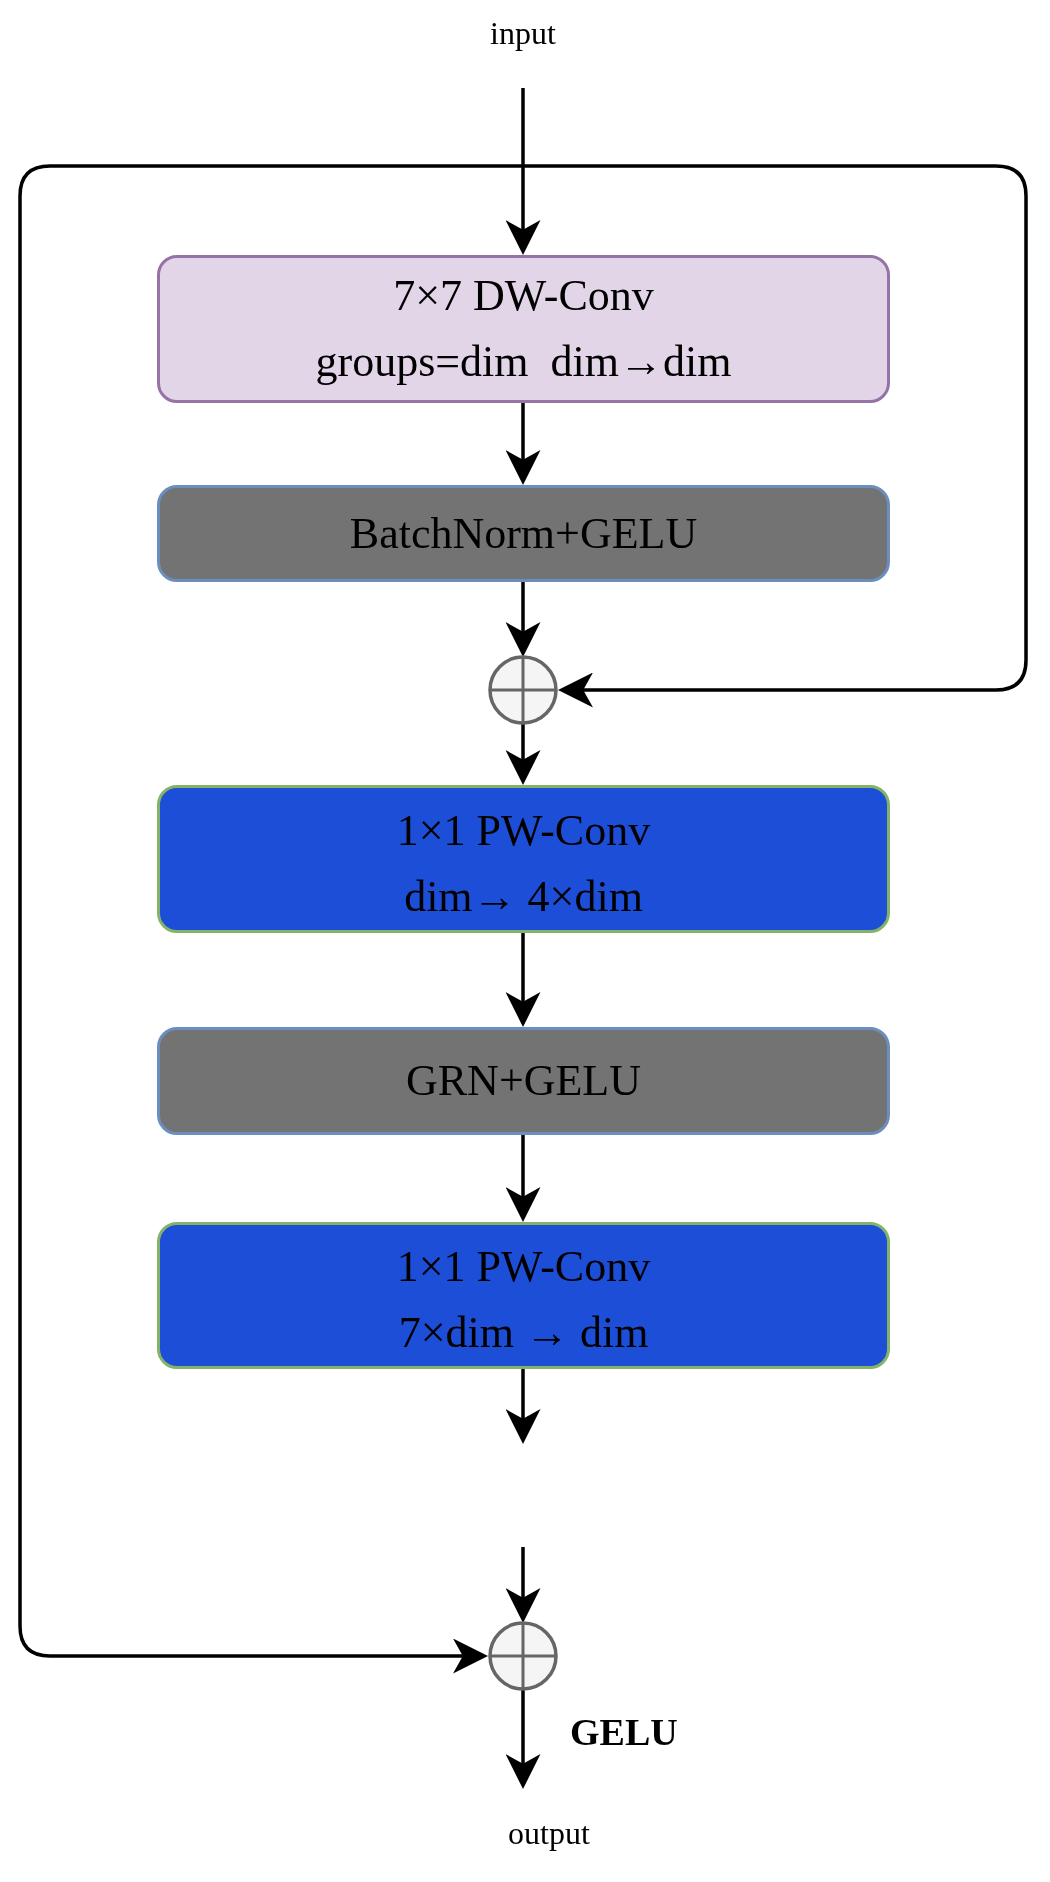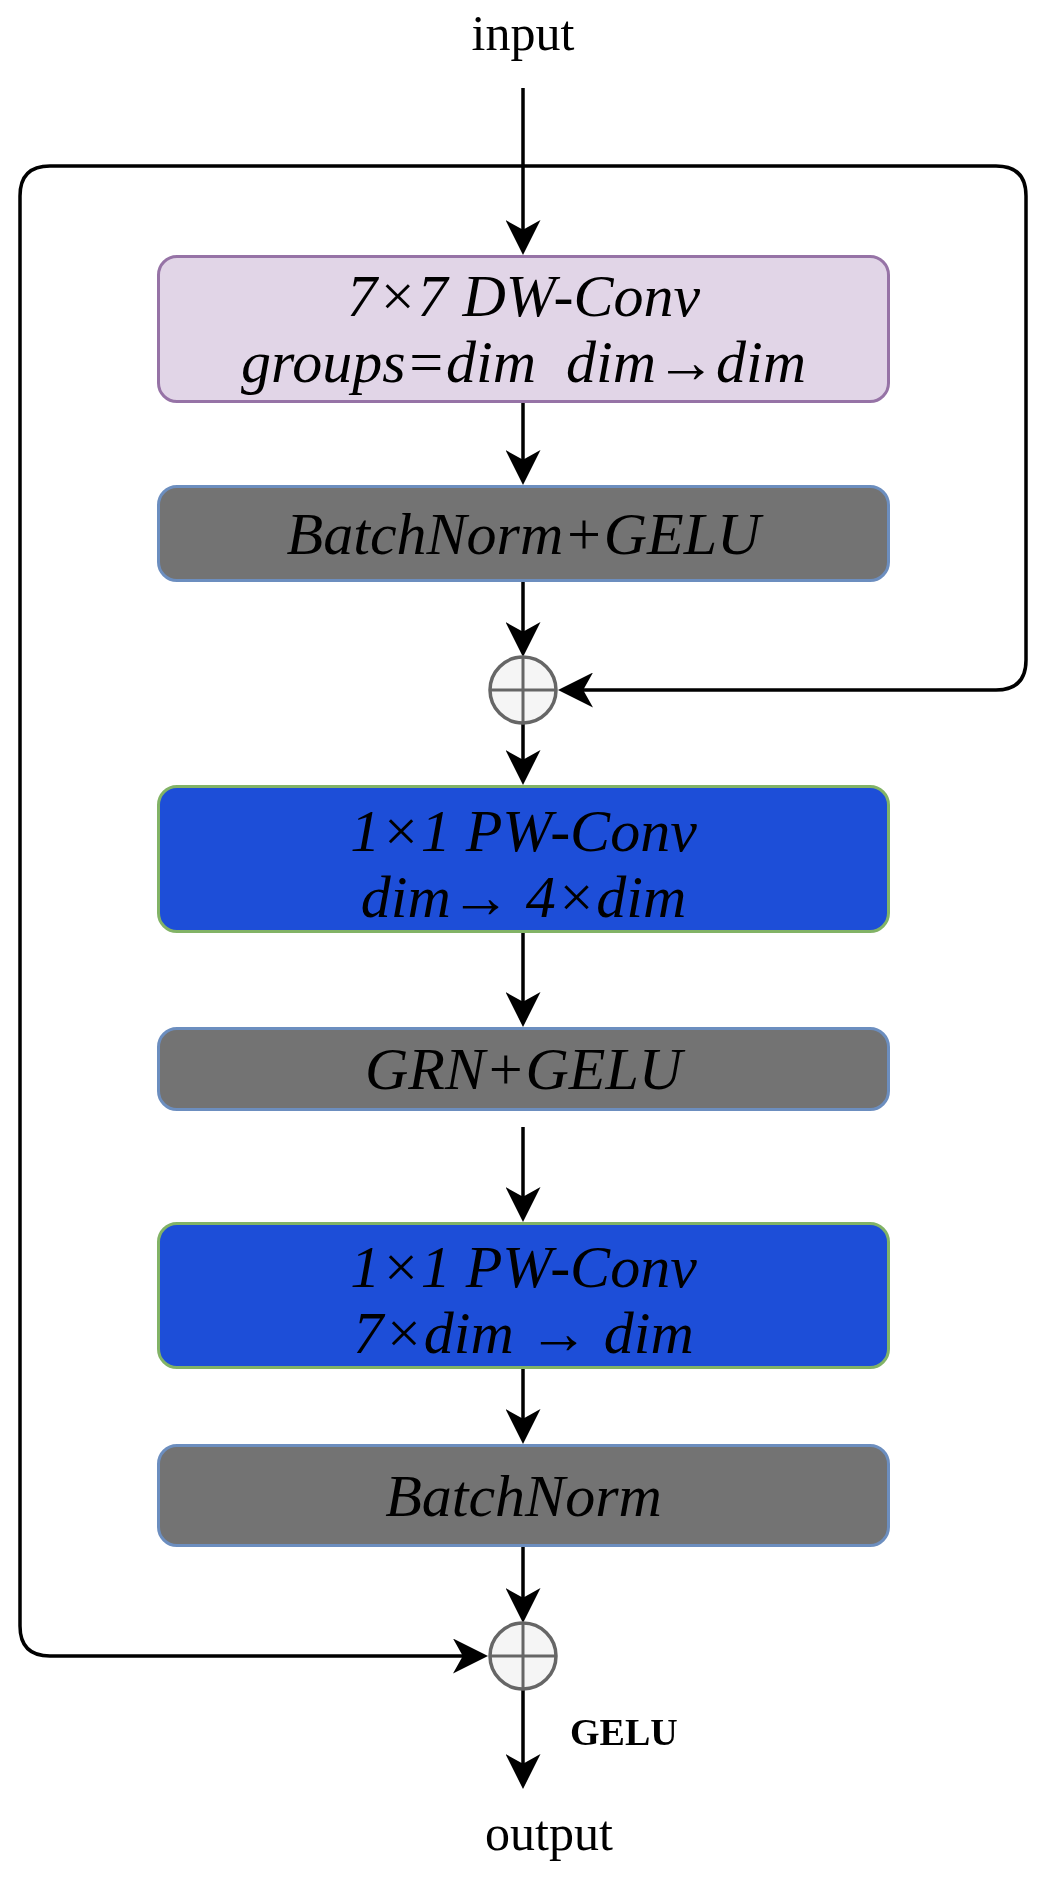"input" .io-label { font-size: 50px -> 32px }
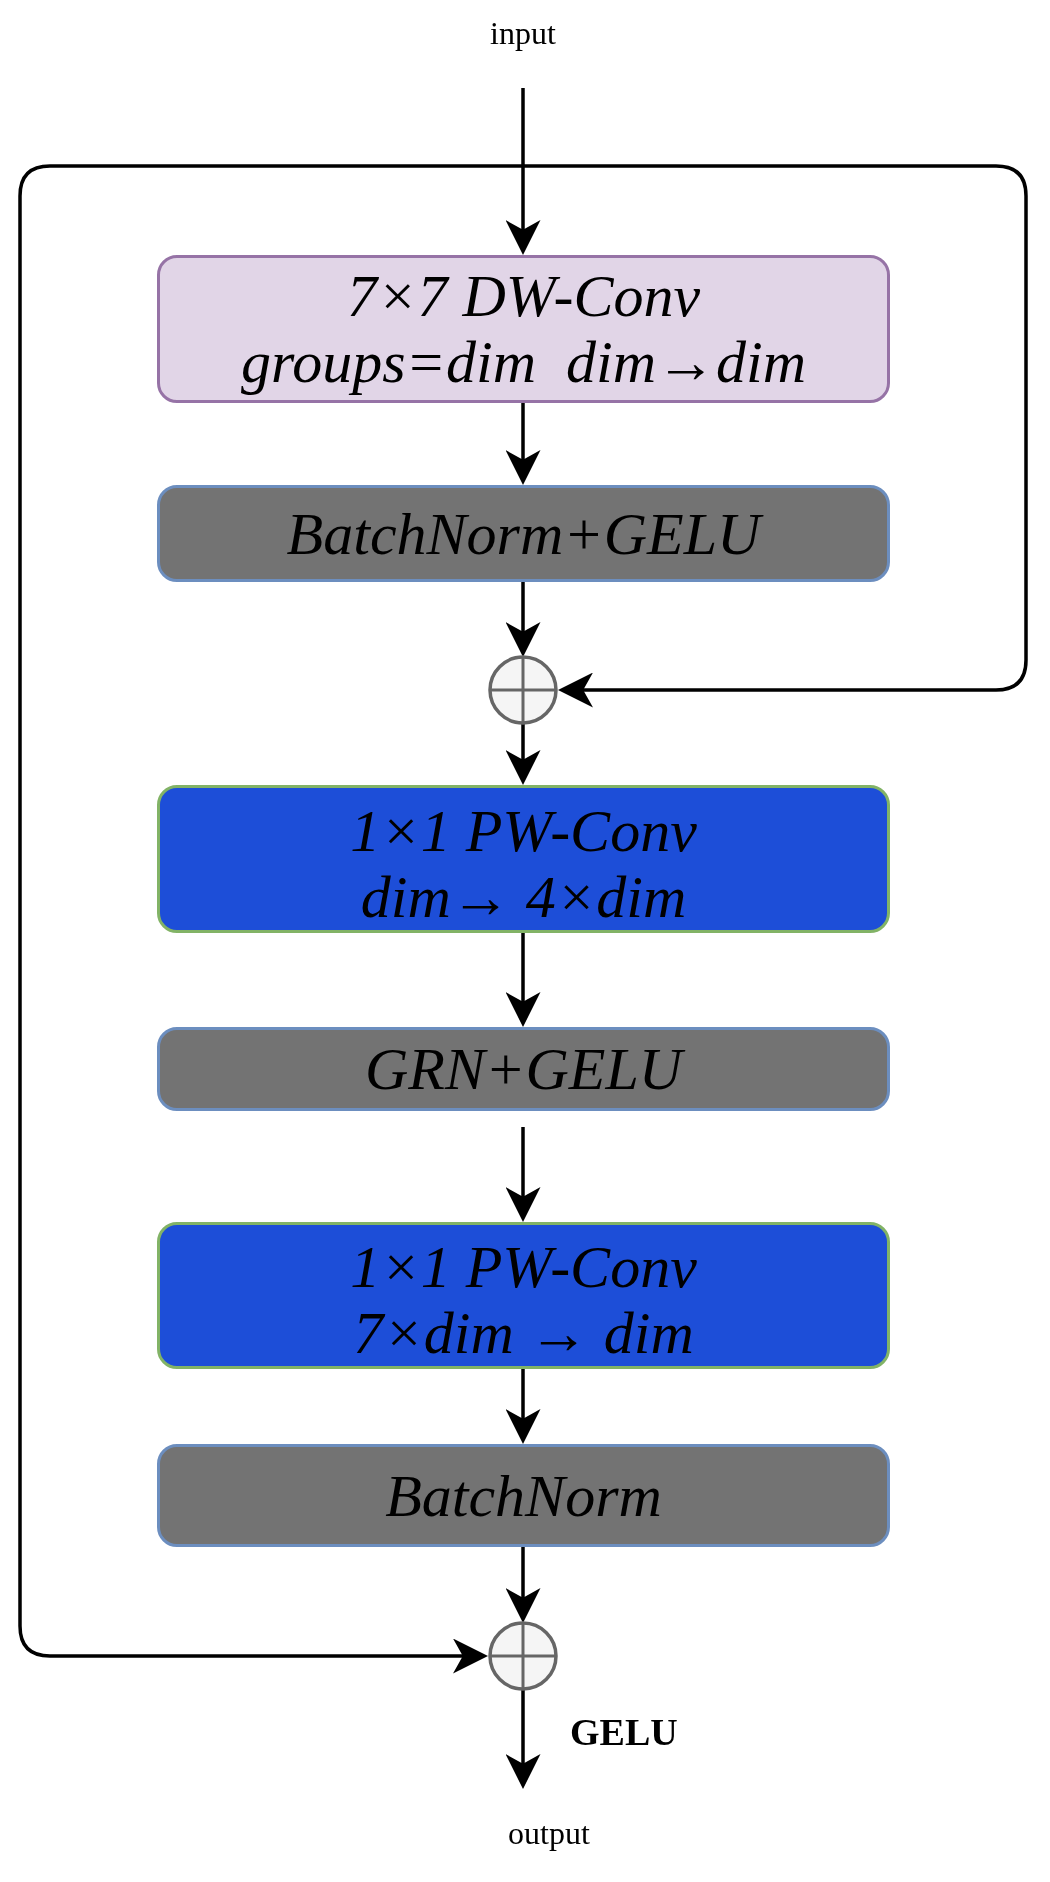"7×7 DW-Conv" .node { font-size: 60px -> 44px; font-style: italic -> none }
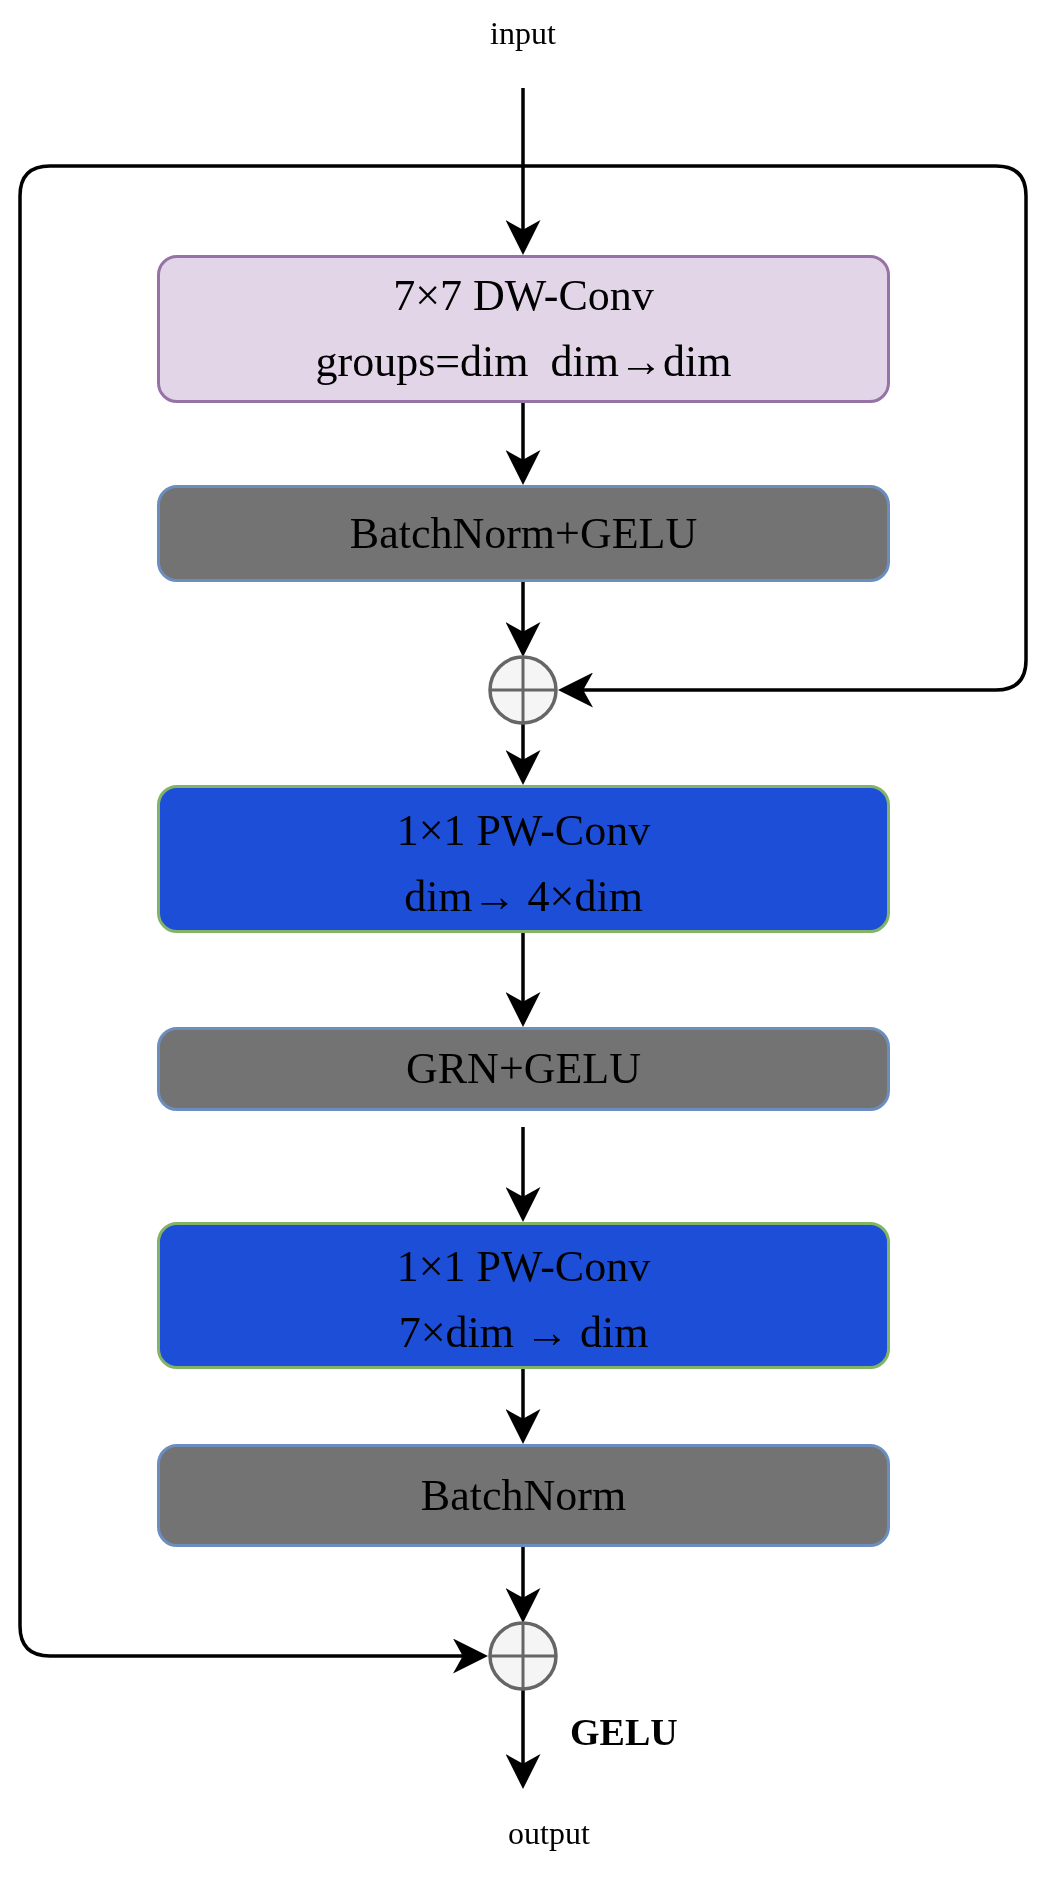"GRN+GELU" div.node { height: 84px -> 108px }
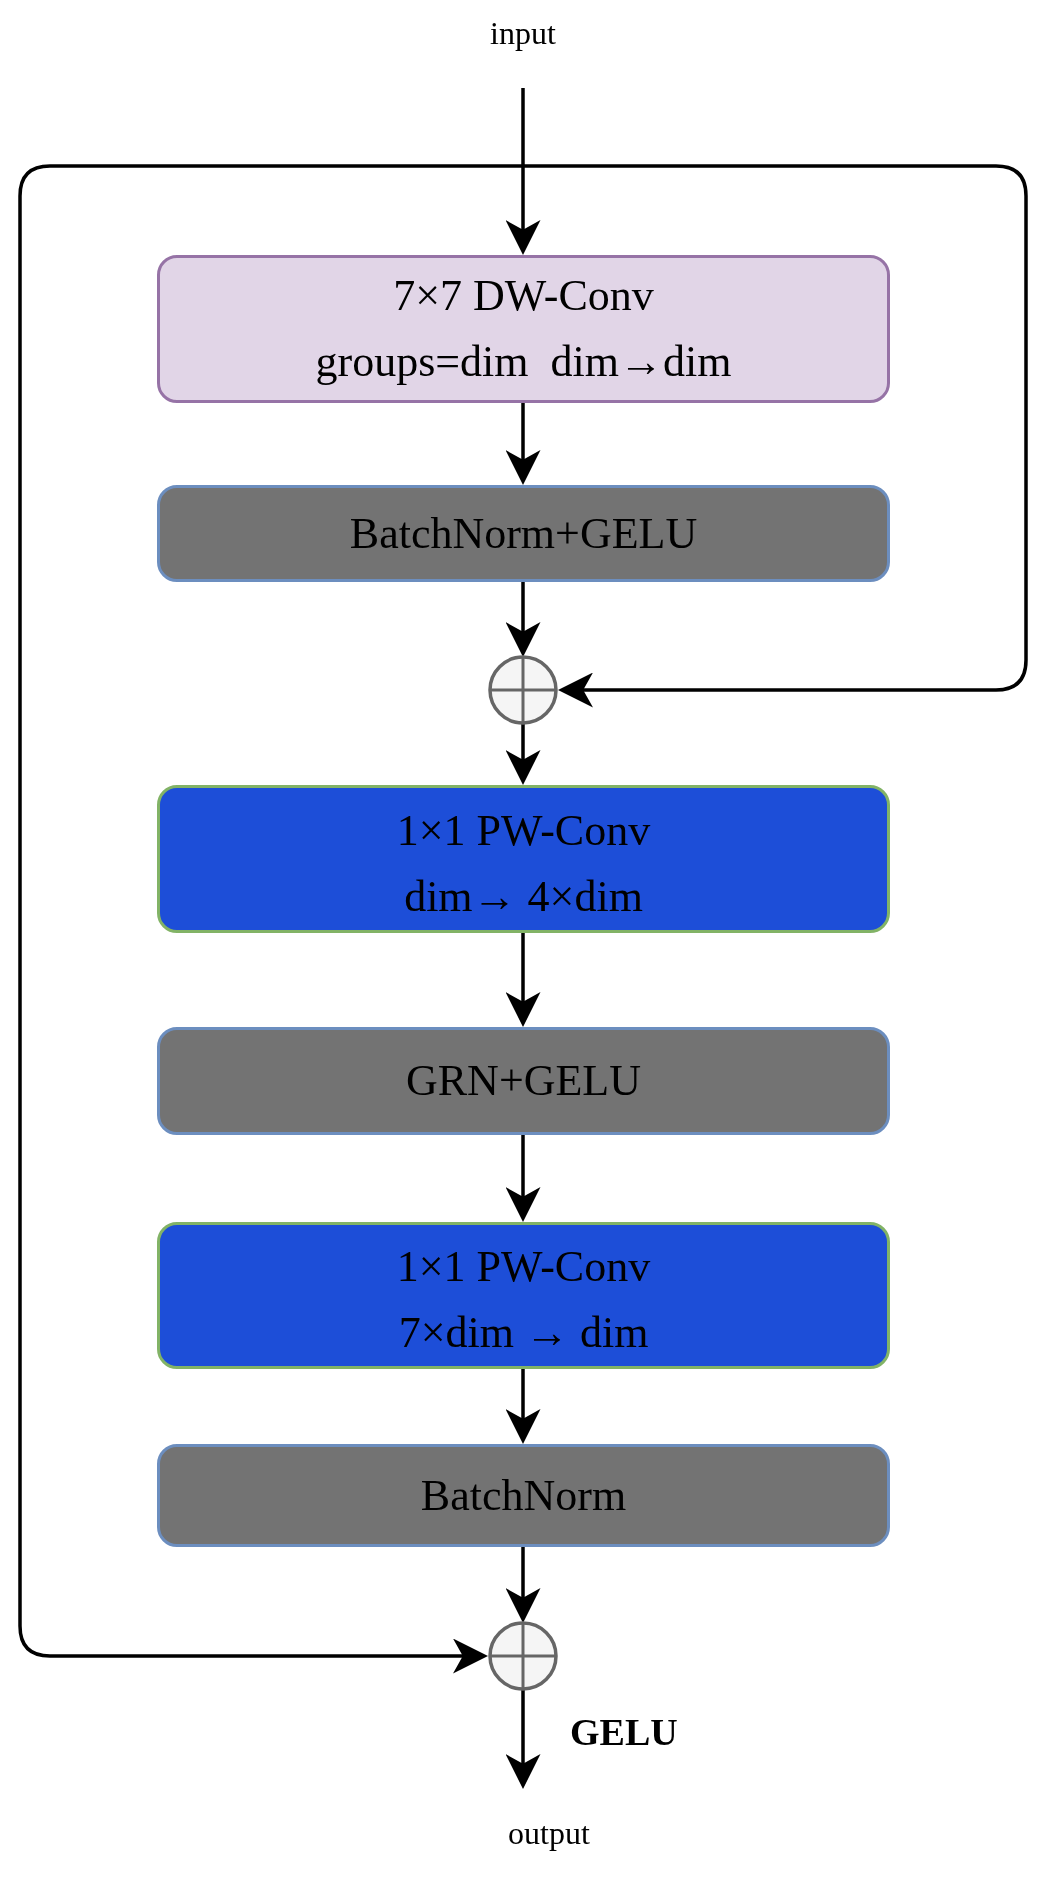"BatchNorm" div.node { html: <div> <div>BatchNorm</div> </div> -> none }
